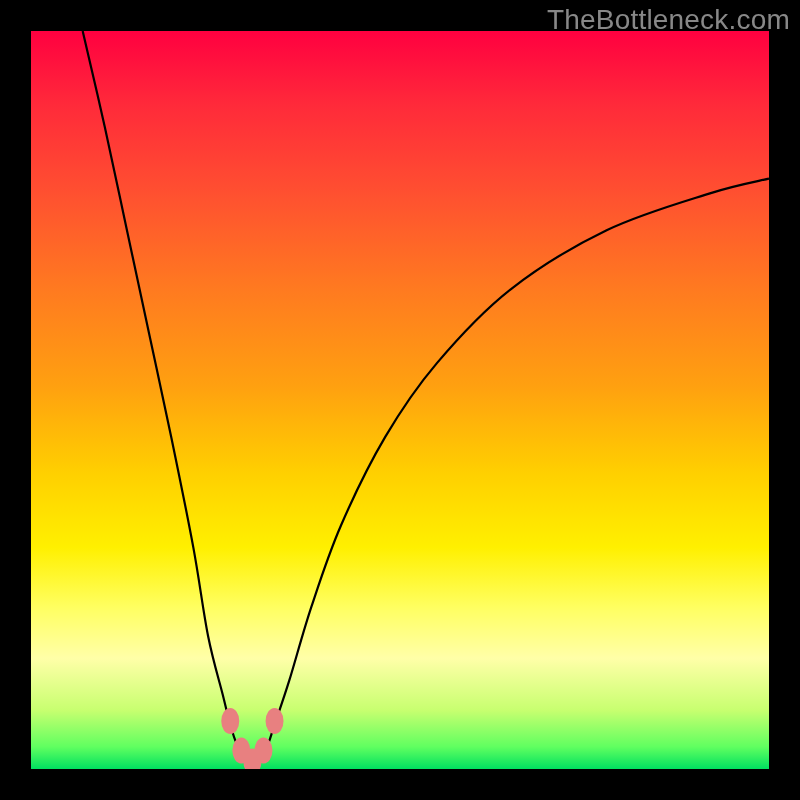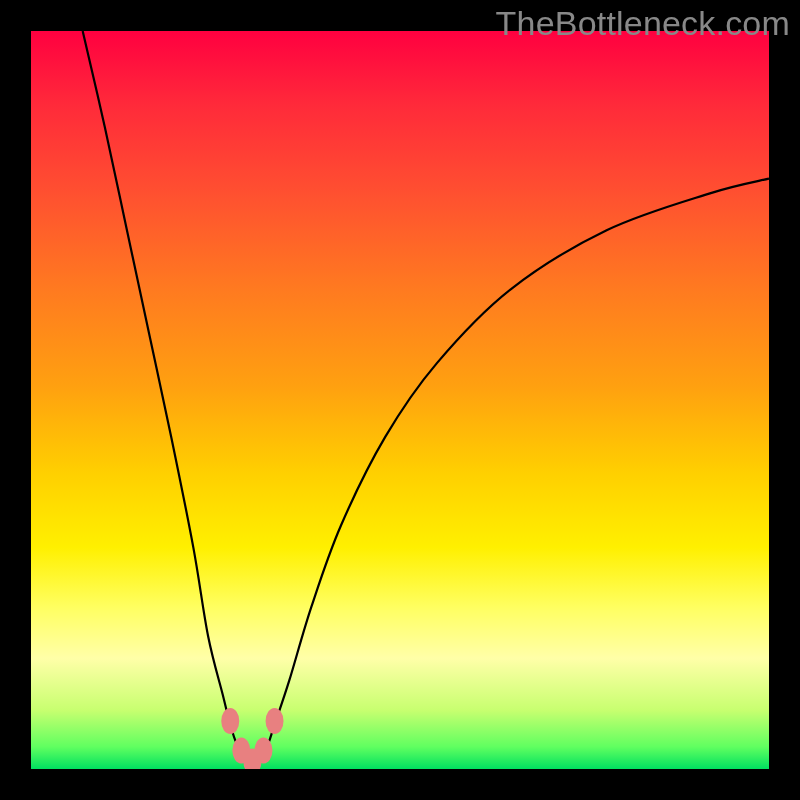"TheBottleneck.com" .watermark { font-size: 34px -> 28px }
